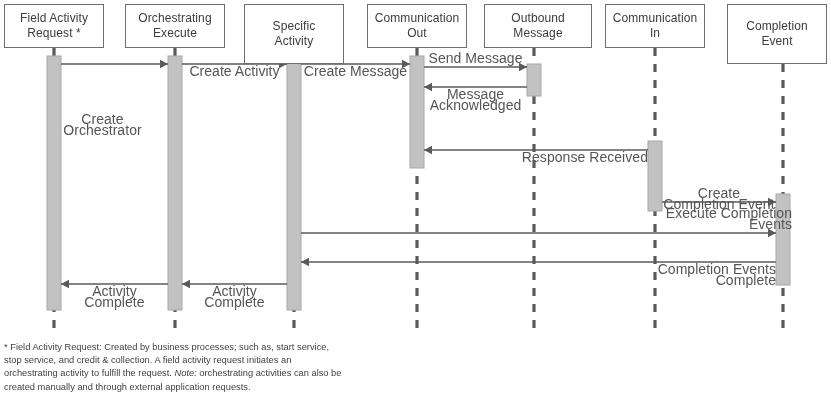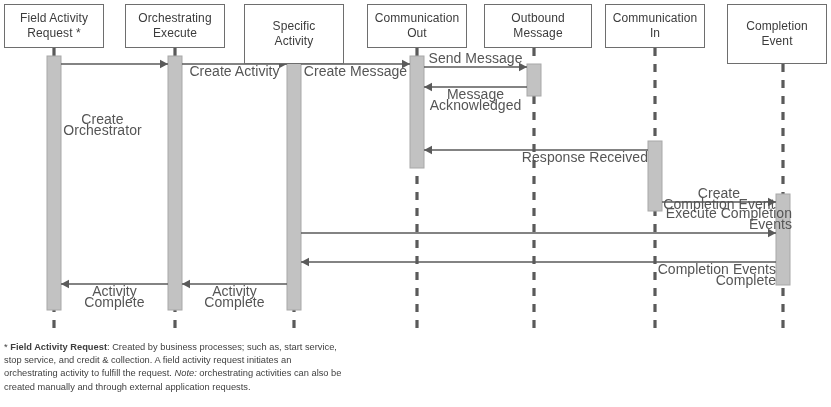"Field Activity Request" .footnote b { font-weight: bold -> normal }
